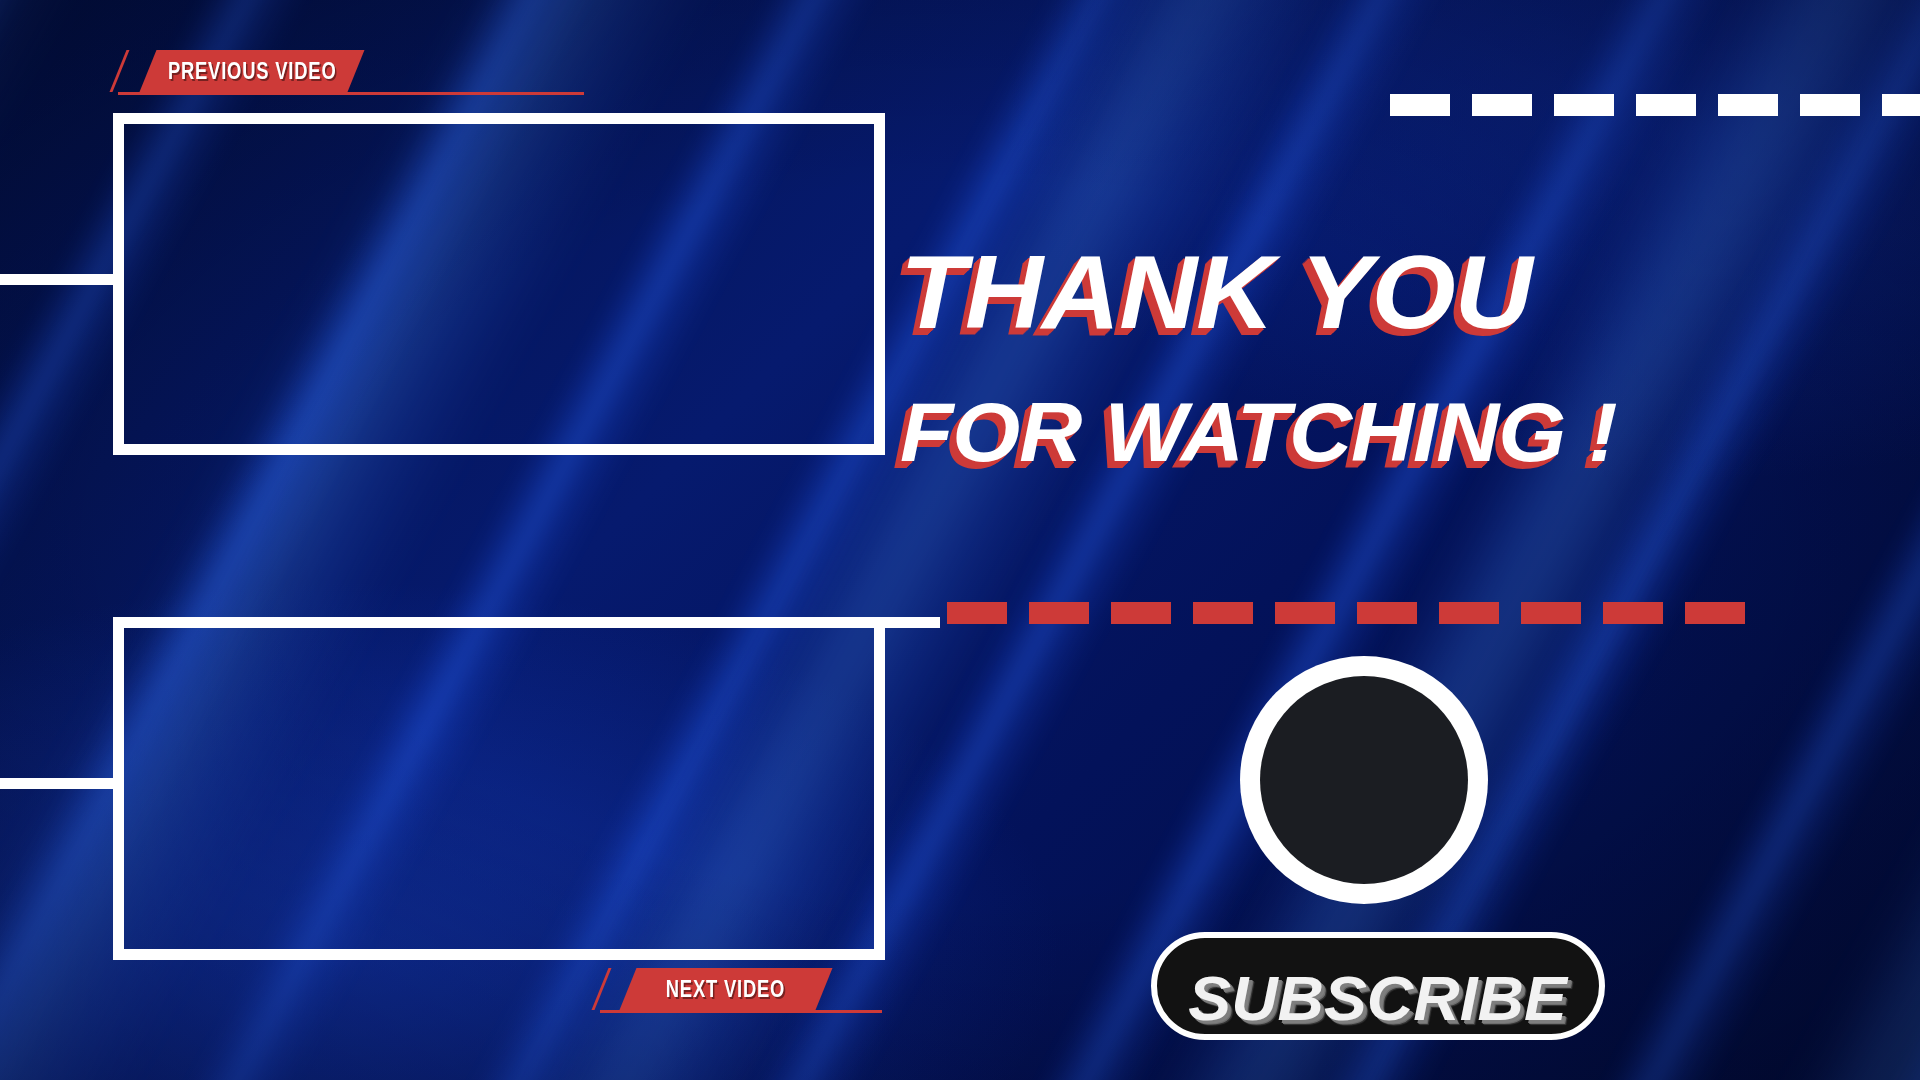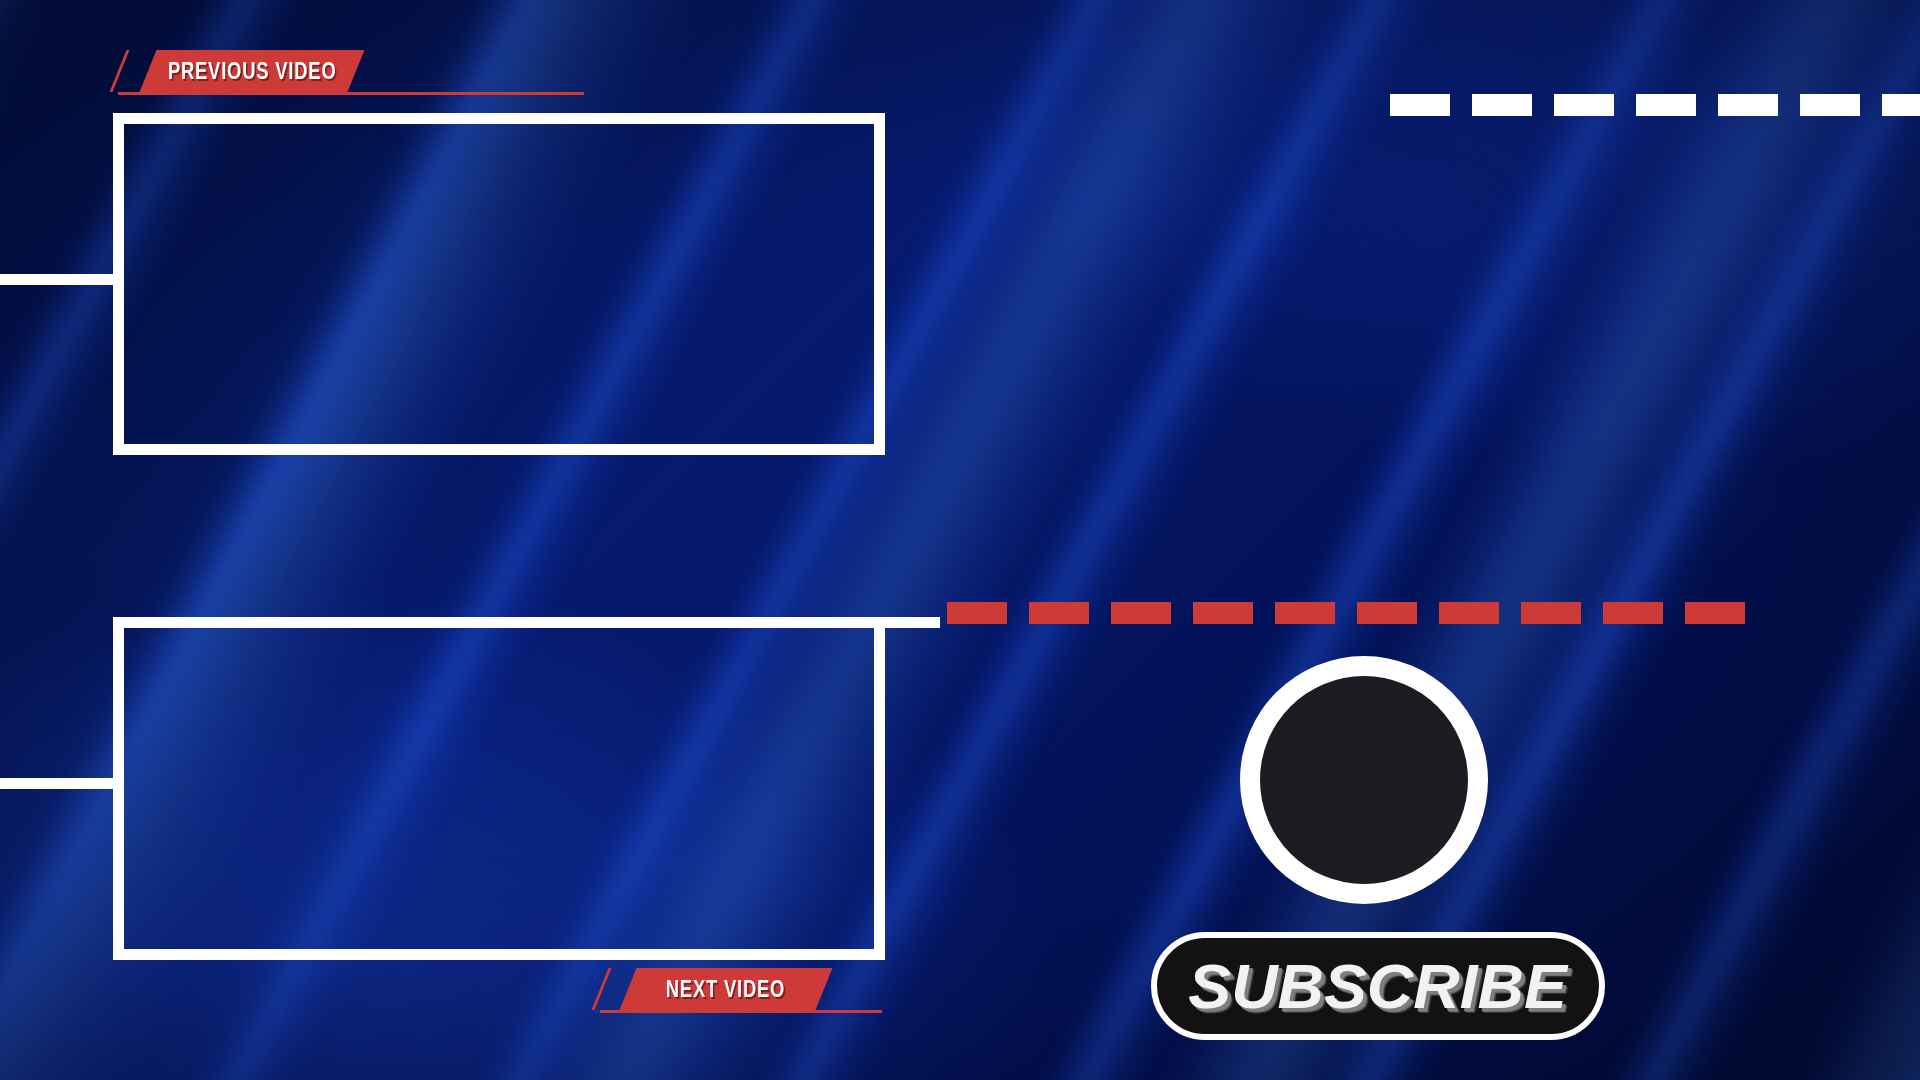"THANK YOU" div.headline { html: none -> <div> <div>THANK YOU</div> <div>FOR WATCHING !</div> </div> }
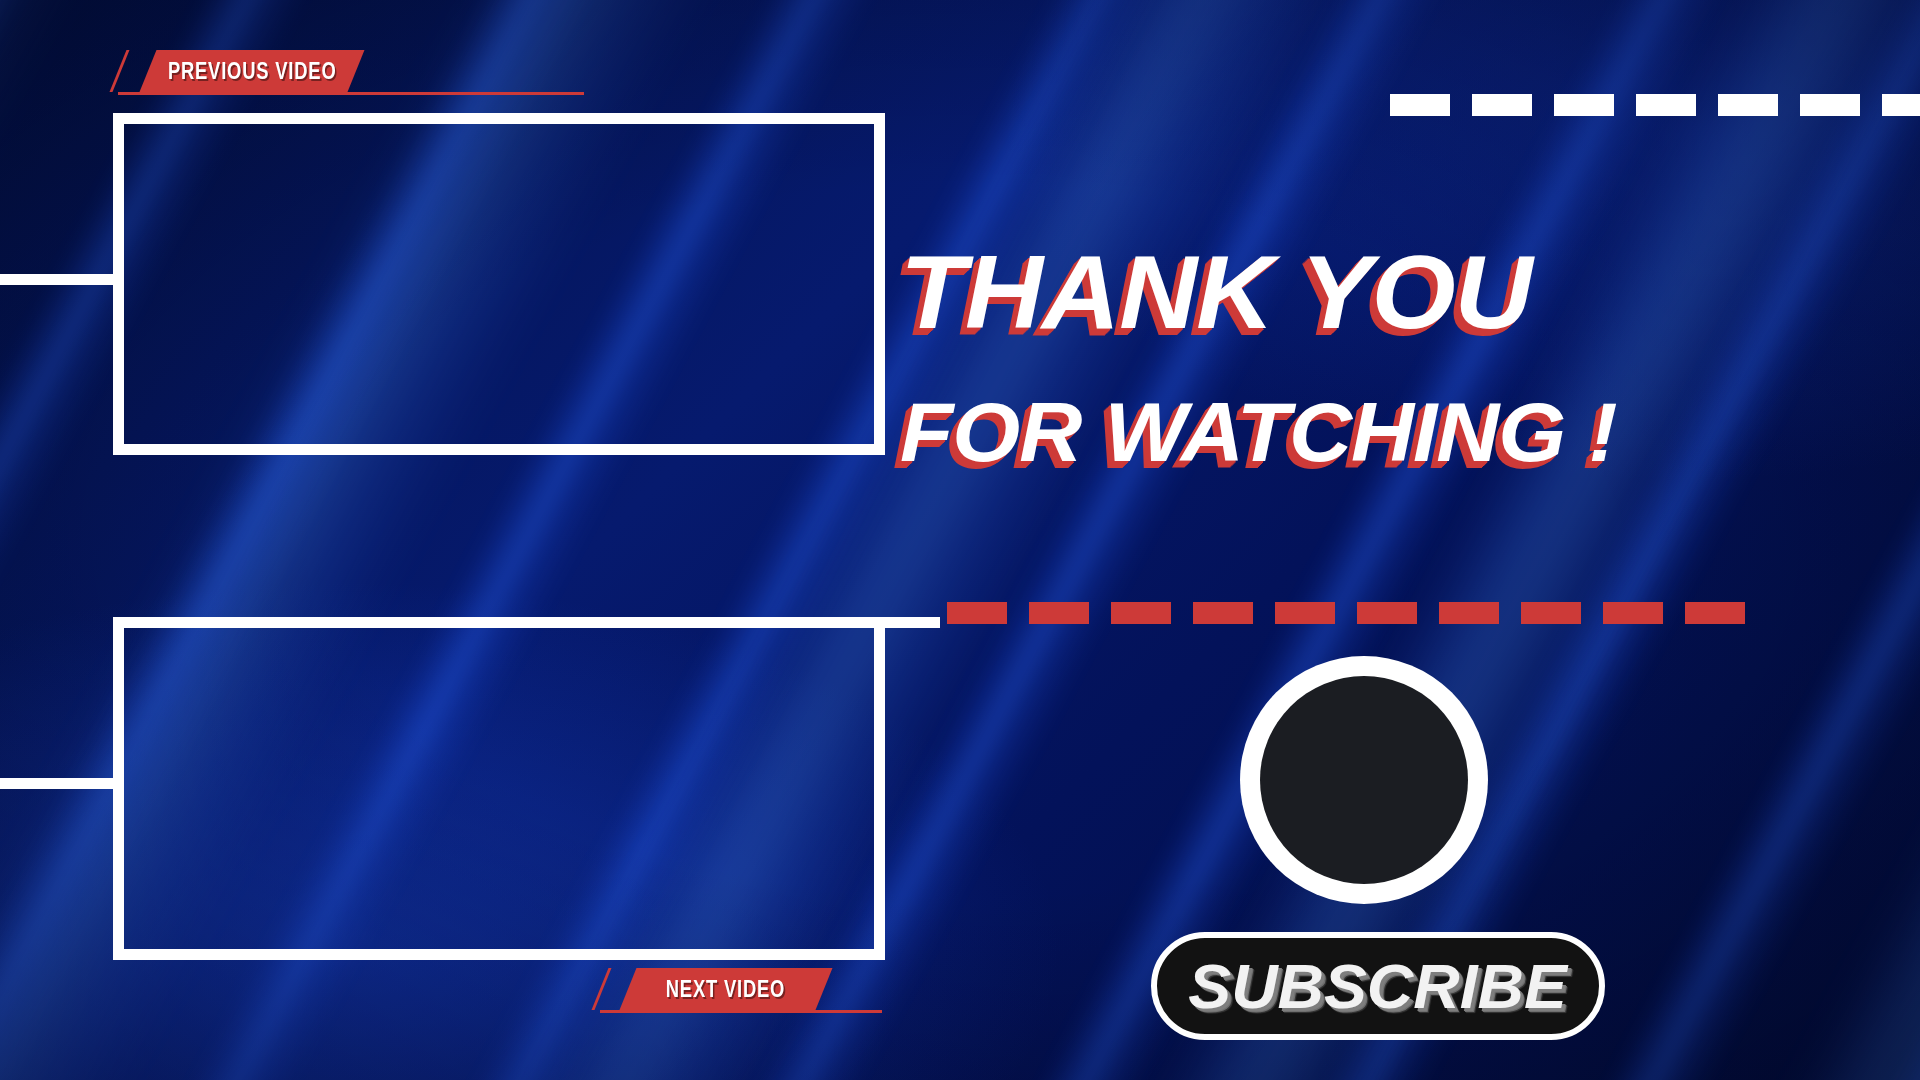"SUBSCRIBE" .subscribe-btn { align-items: center -> flex-end }
